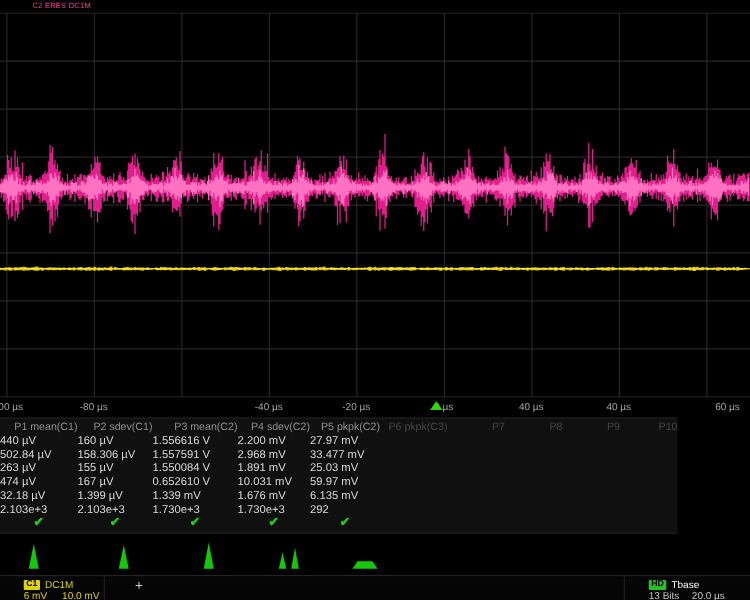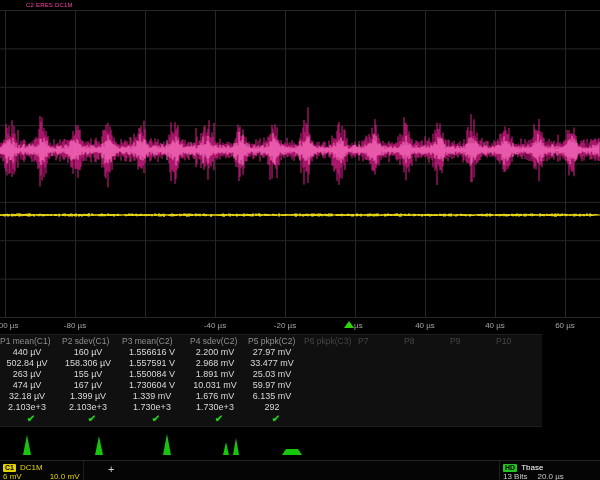"60 µs" span.tick { left: 565px -> 582px }
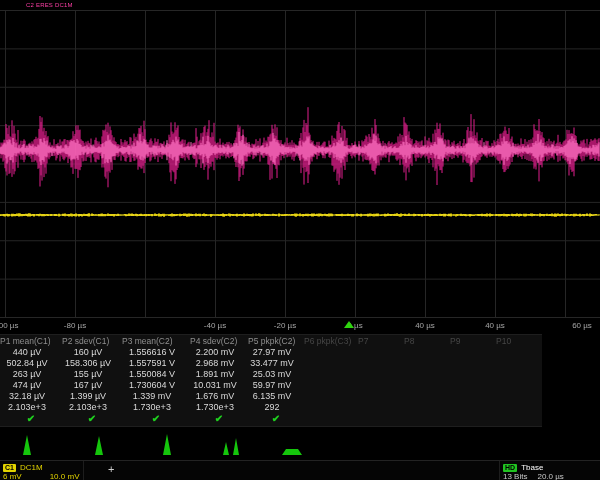"P1 mean(C1)" .mhead { text-align: left -> right }
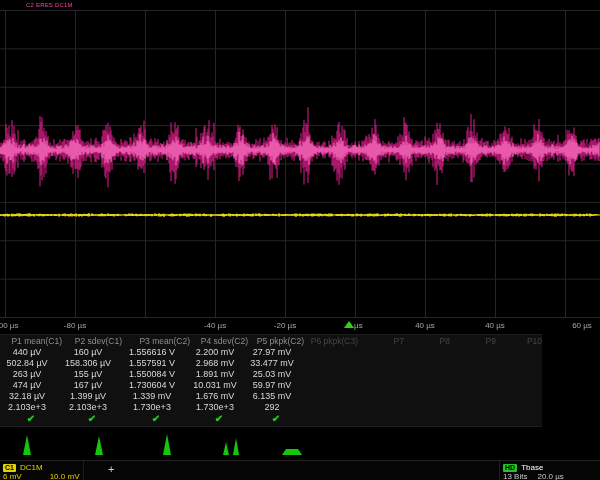"440 µV" .mval { text-align: center -> left }
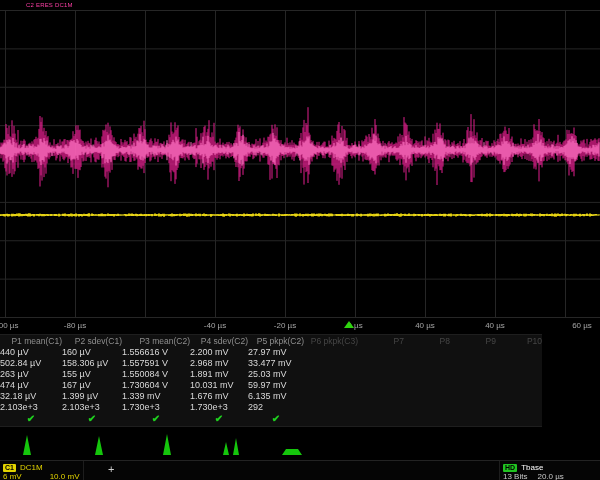"1.730604 V" div.mcell { text: 1.730604 -> 0.652610 }
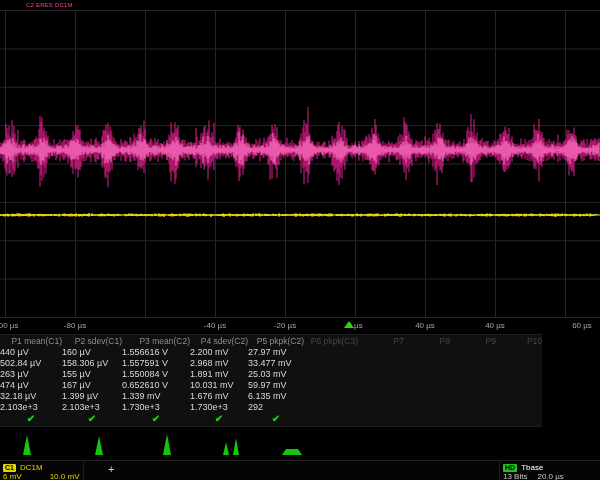"DC1M" .chbox { padding: 2px 3px -> 2px 19px }
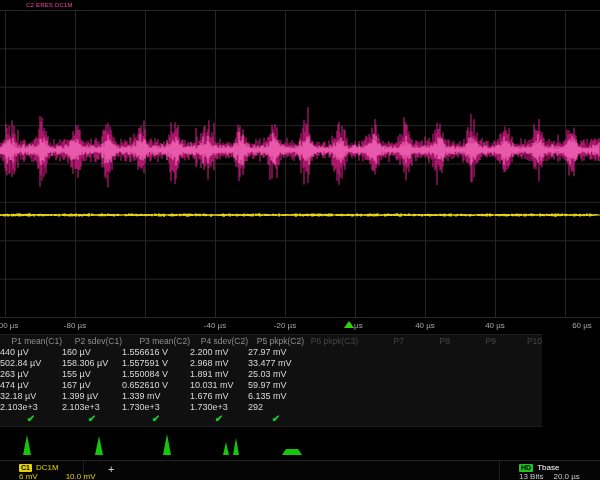"10.0 mV" span.chtext { margin-left: 24px -> 8px }
